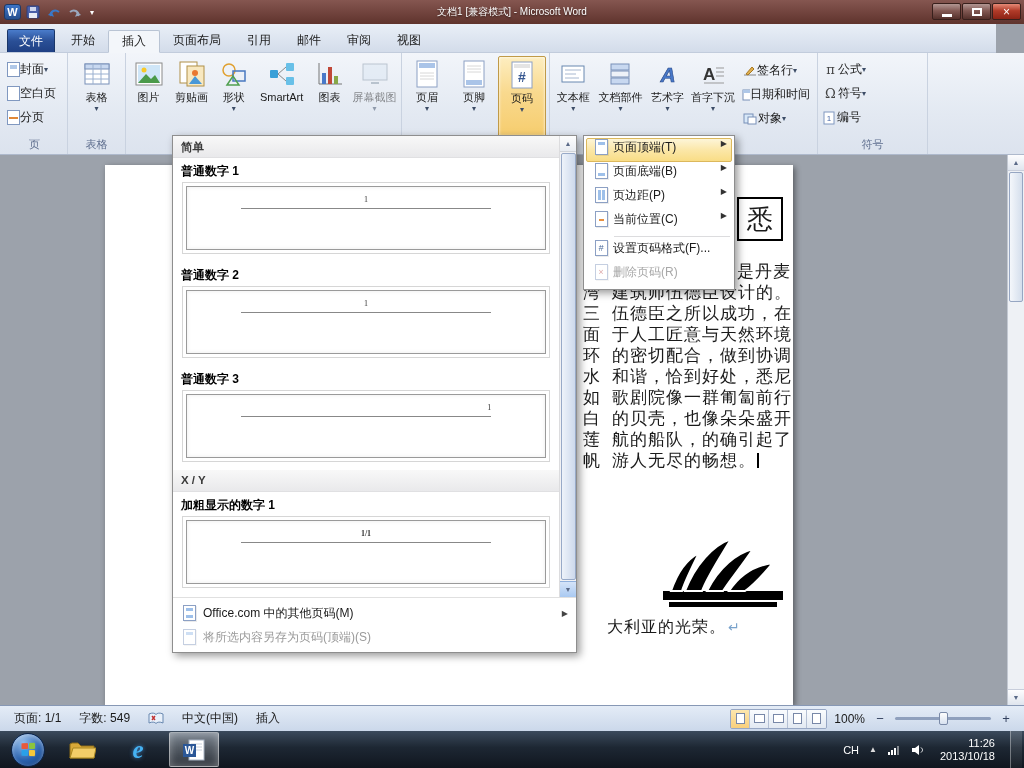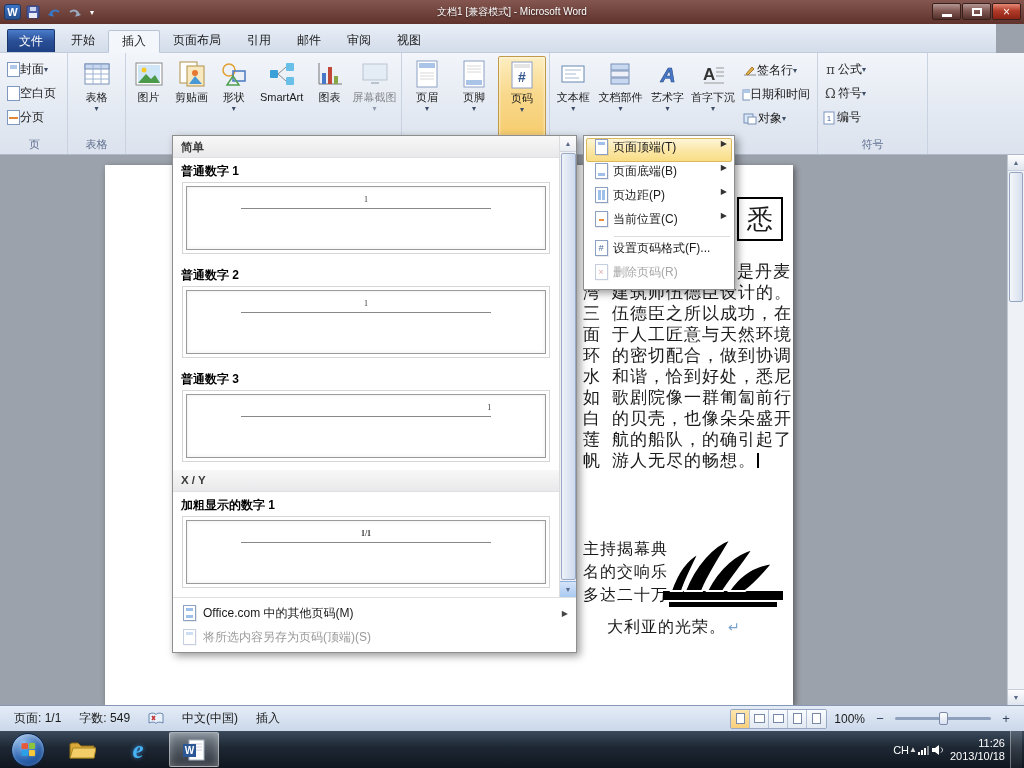"主持揭幕典" div.wrapfrags { html: <div> <div>主持揭幕典</div> <div>名的交响乐</div> <div>多达二十万</div> </div> -> none }
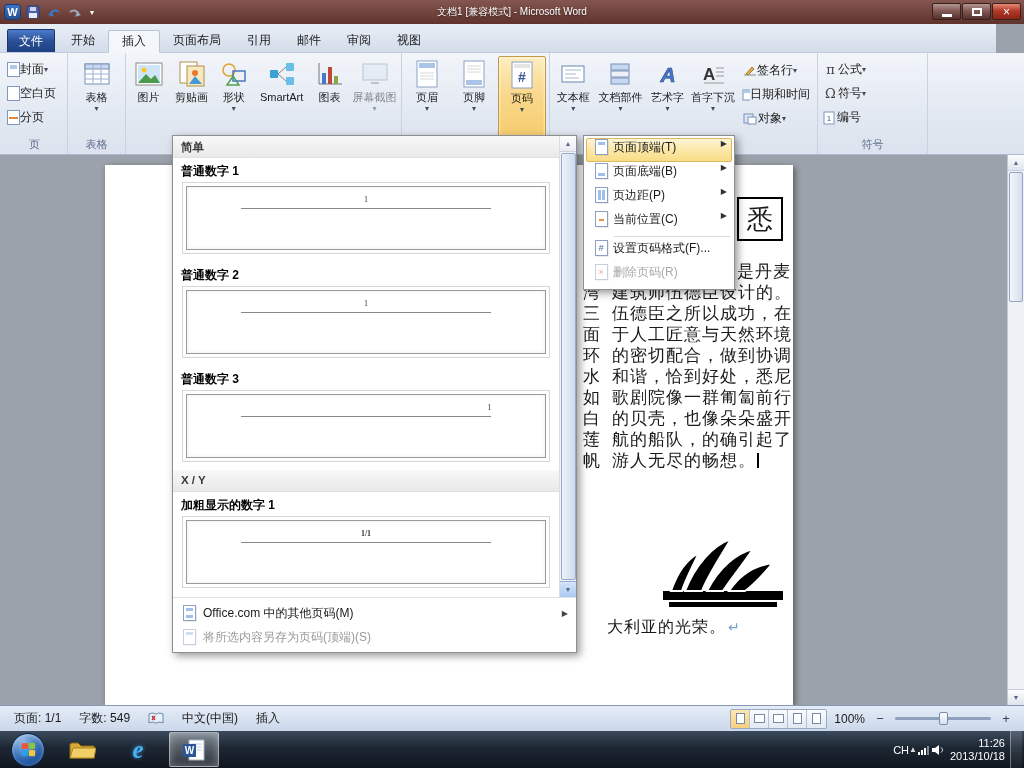"CH" .tray { gap: none -> 10px }
